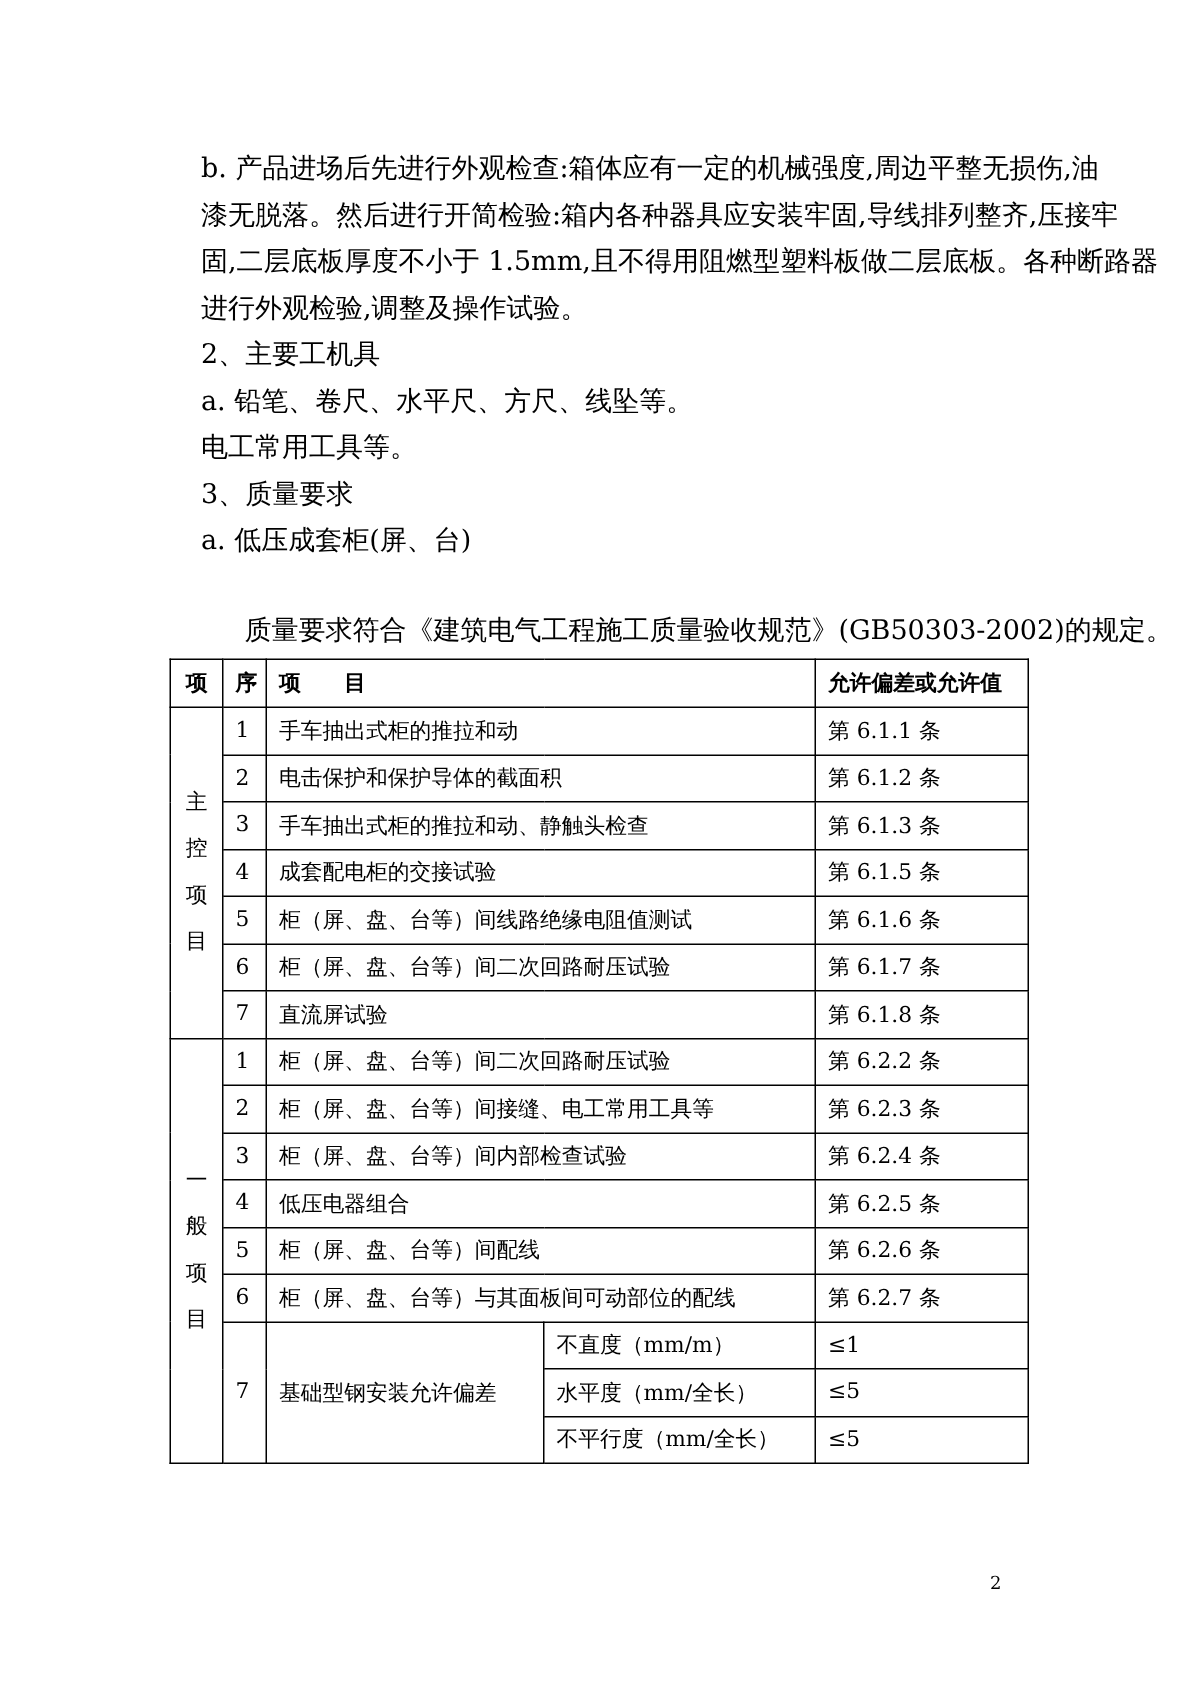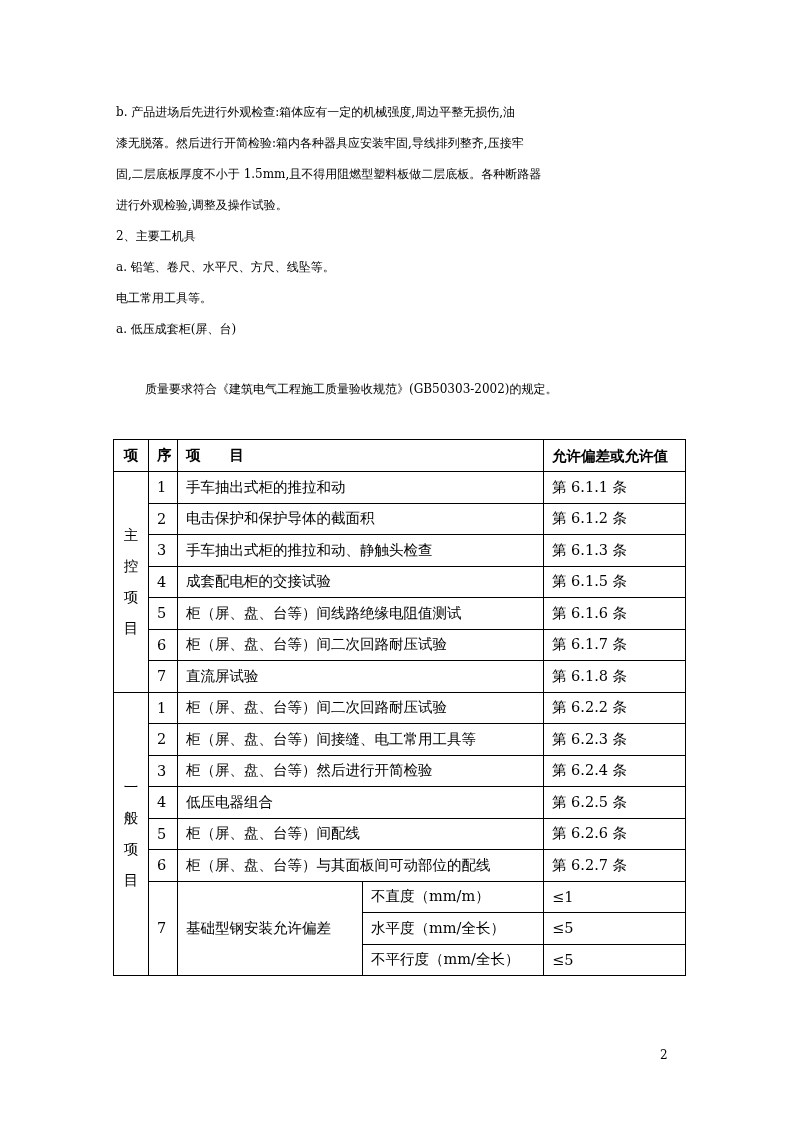"b. 产品进场后先进行外观检查:箱体应有一定的机械强度,周边平整无损伤,油" .para { font-size: 12px -> 18px; left: 116px -> 134px }
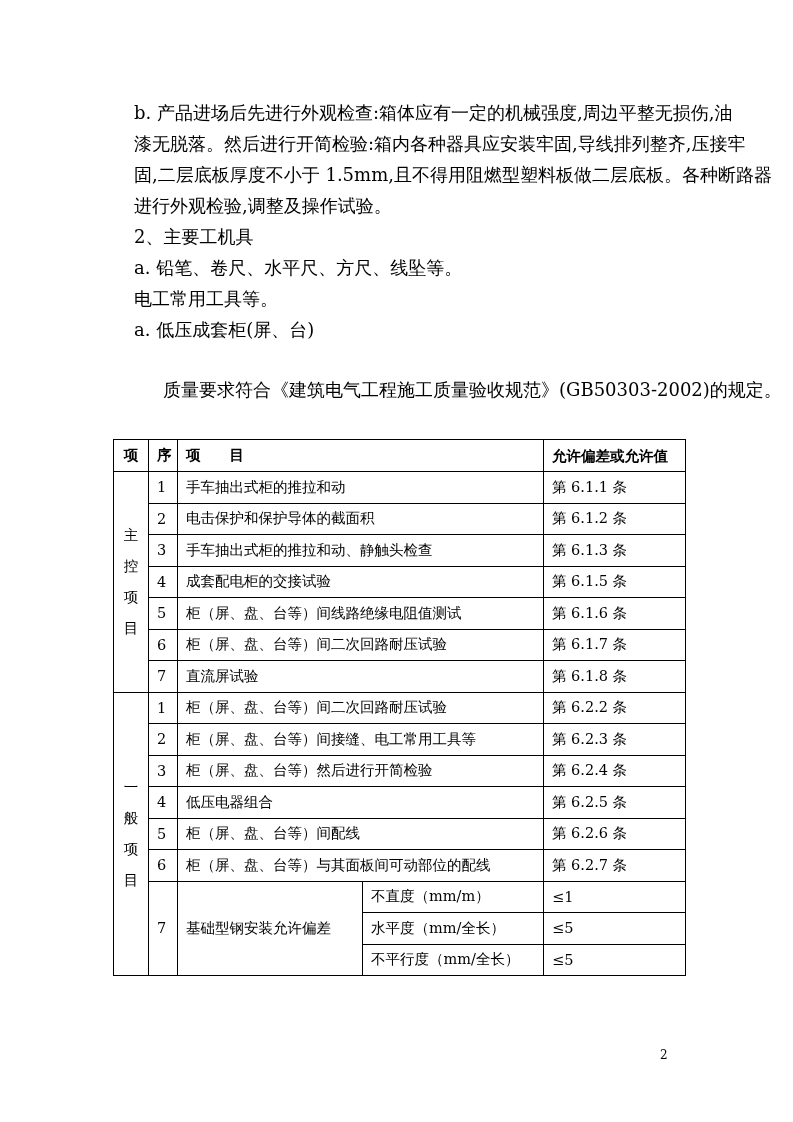"3、质量要求" span.line { html: none -> <span>3、质量要求</span> }
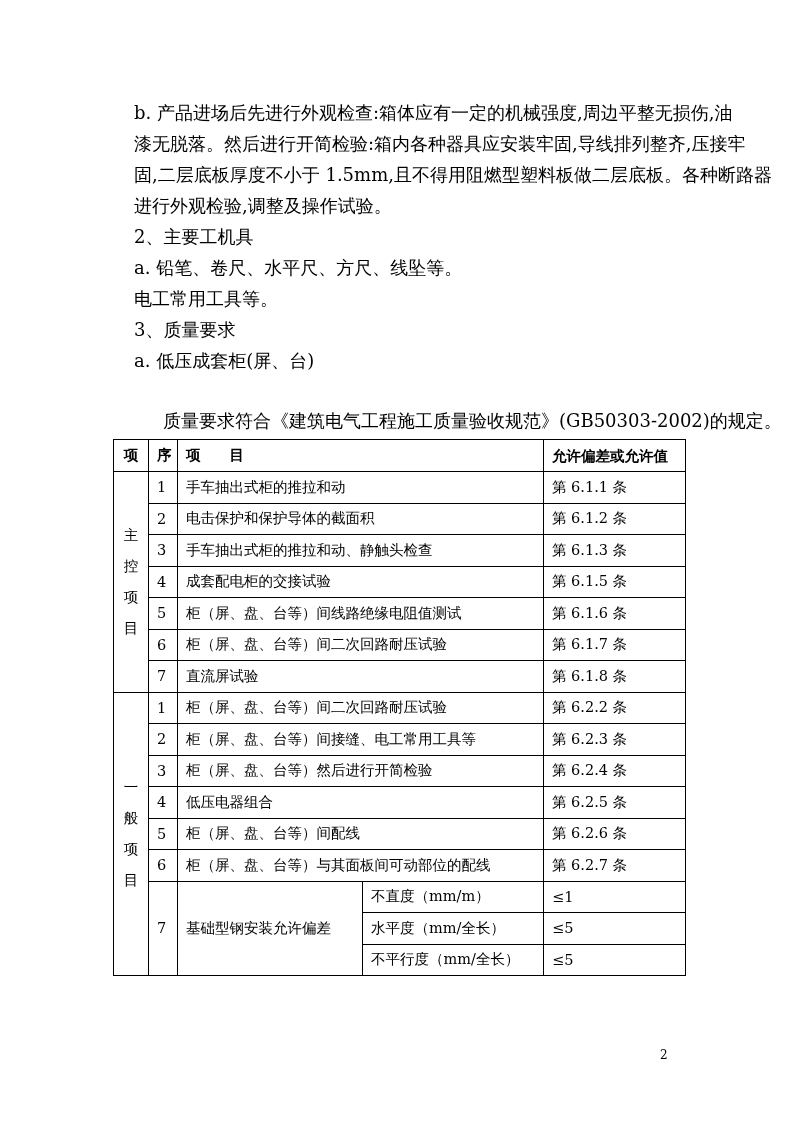"柜（屏、盘、台等）然后进行开简检验" td { text: 然后进行开简检 -> 间内部检查试 }
